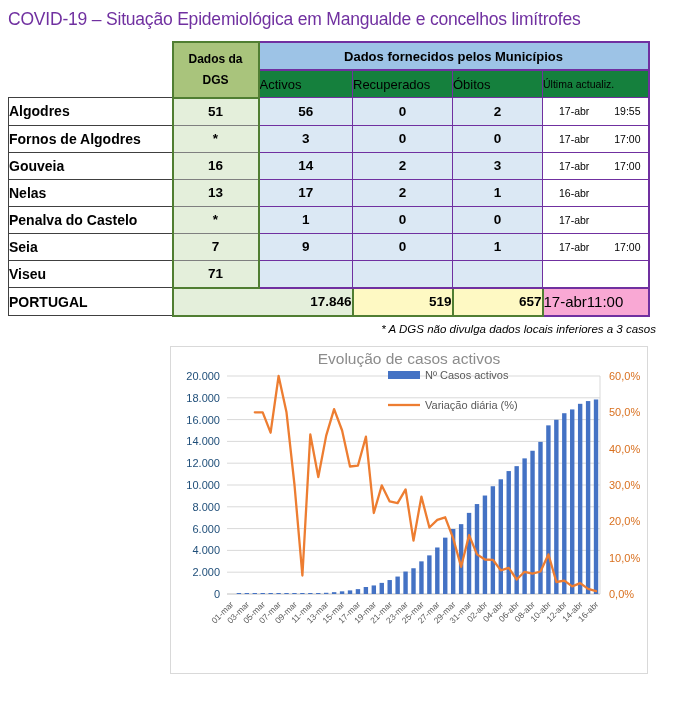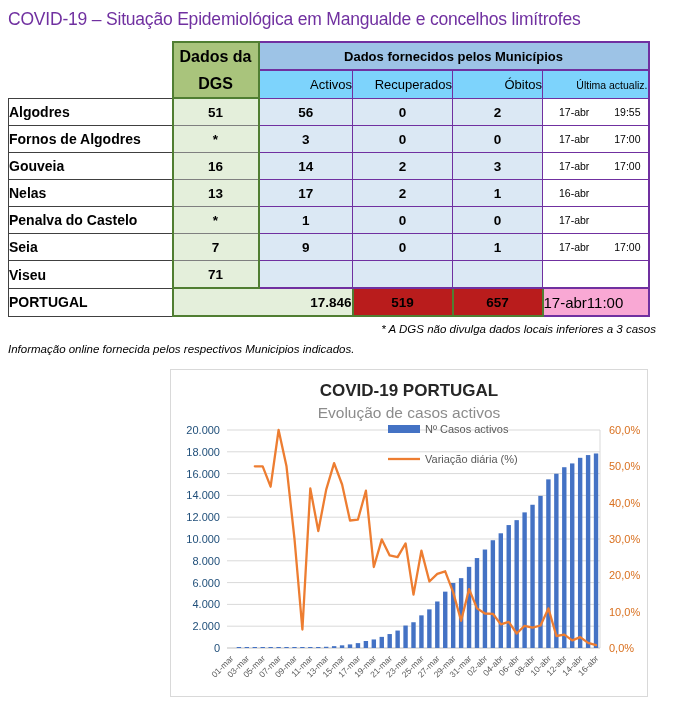"Dados da" .hdr-dgs { font-size: 16px -> 12px }
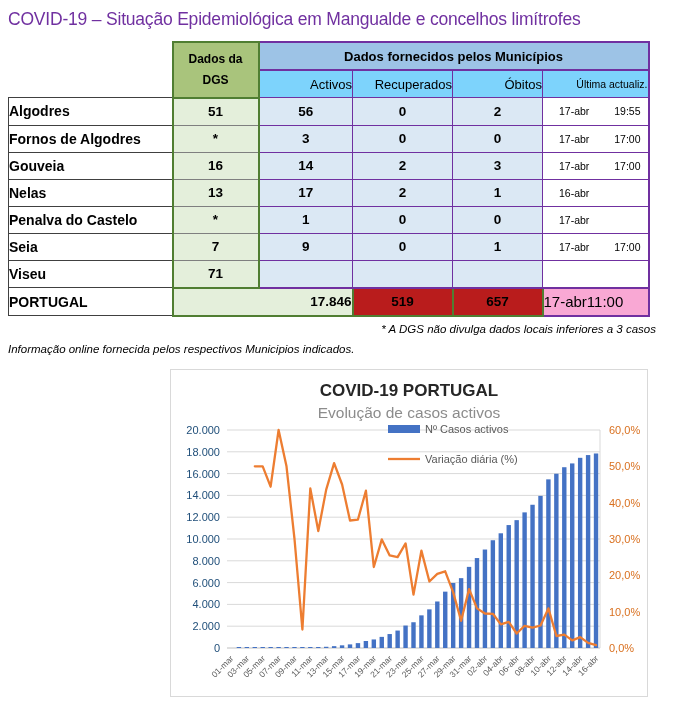"Activos" .hdr-sub { background: #7dd3fc -> #15803d; text-align: right -> left }
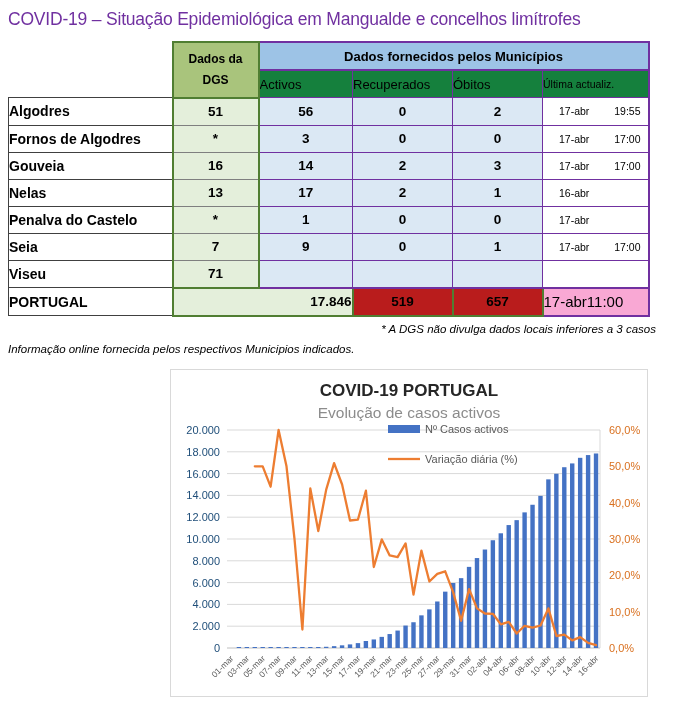"519" .tot-green { background: #b91c1c -> #fef9c3; text-align: center -> right }
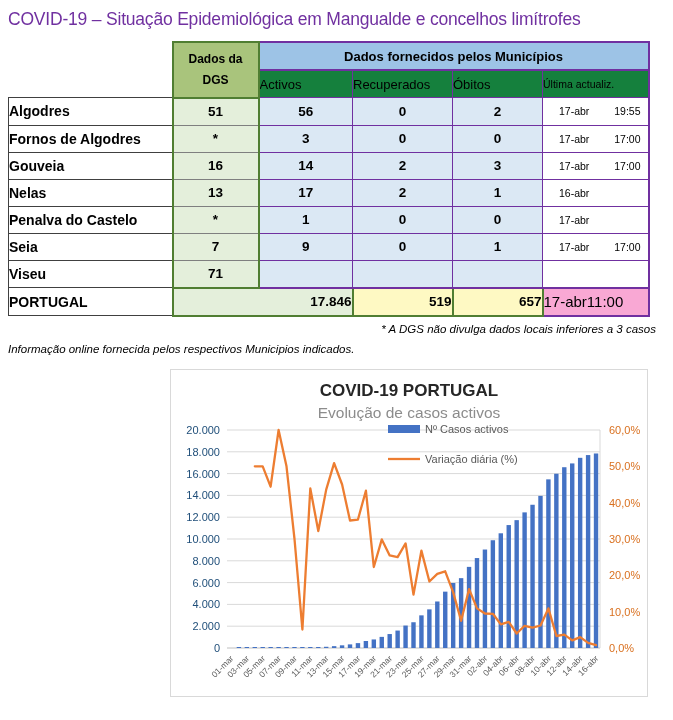"Informação online fornecida pelos" div { html: <div>Informação online fornecida pelos respectivos Municipios indicados.</div> -> none }
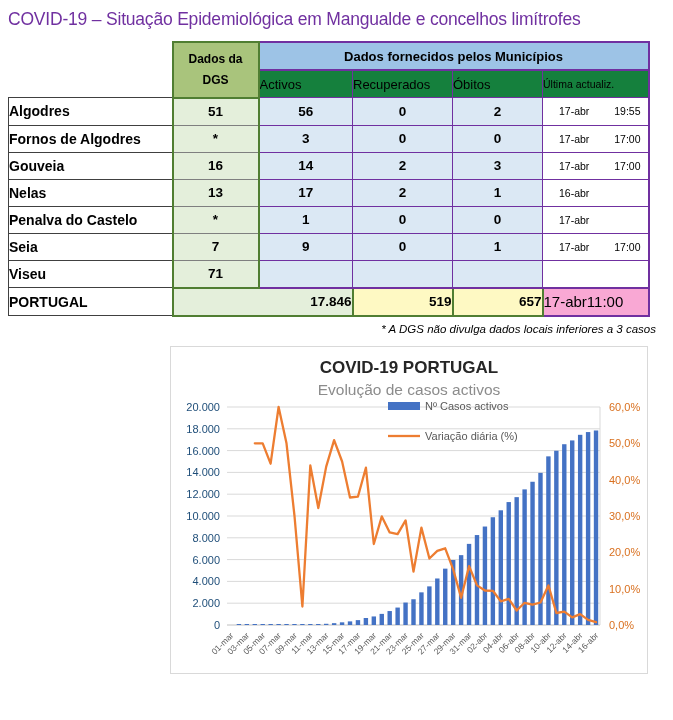"COVID-19 PORTUGAL" div.chart-title { html: <div>COVID-19 PORTUGAL</div> -> none }
